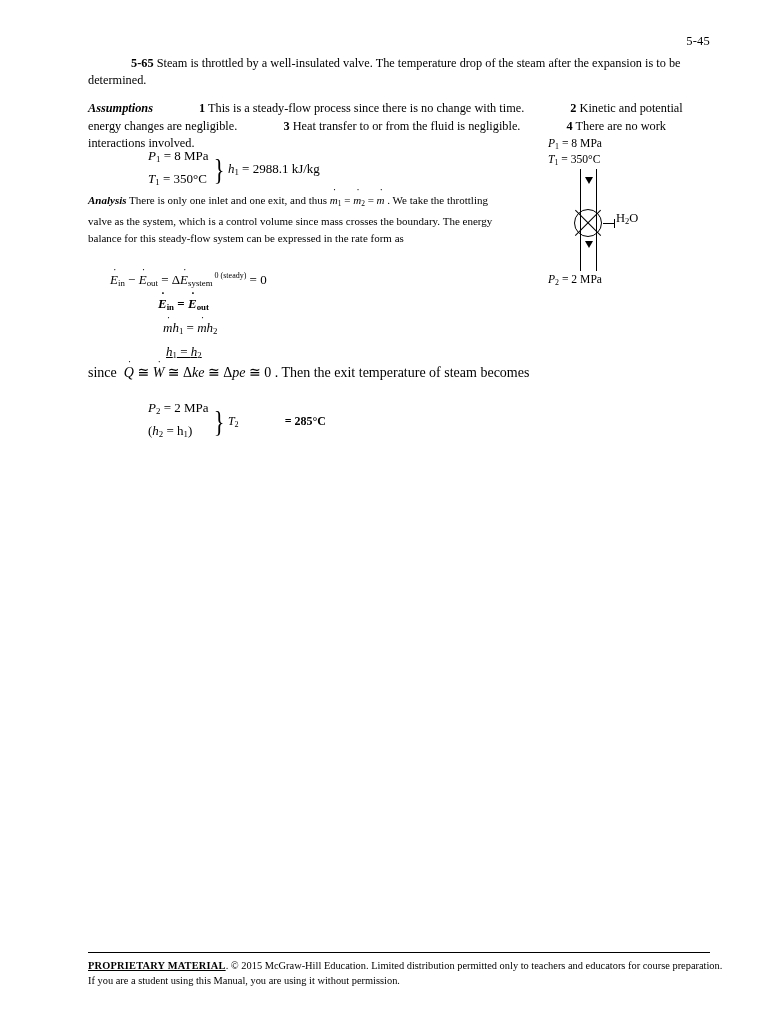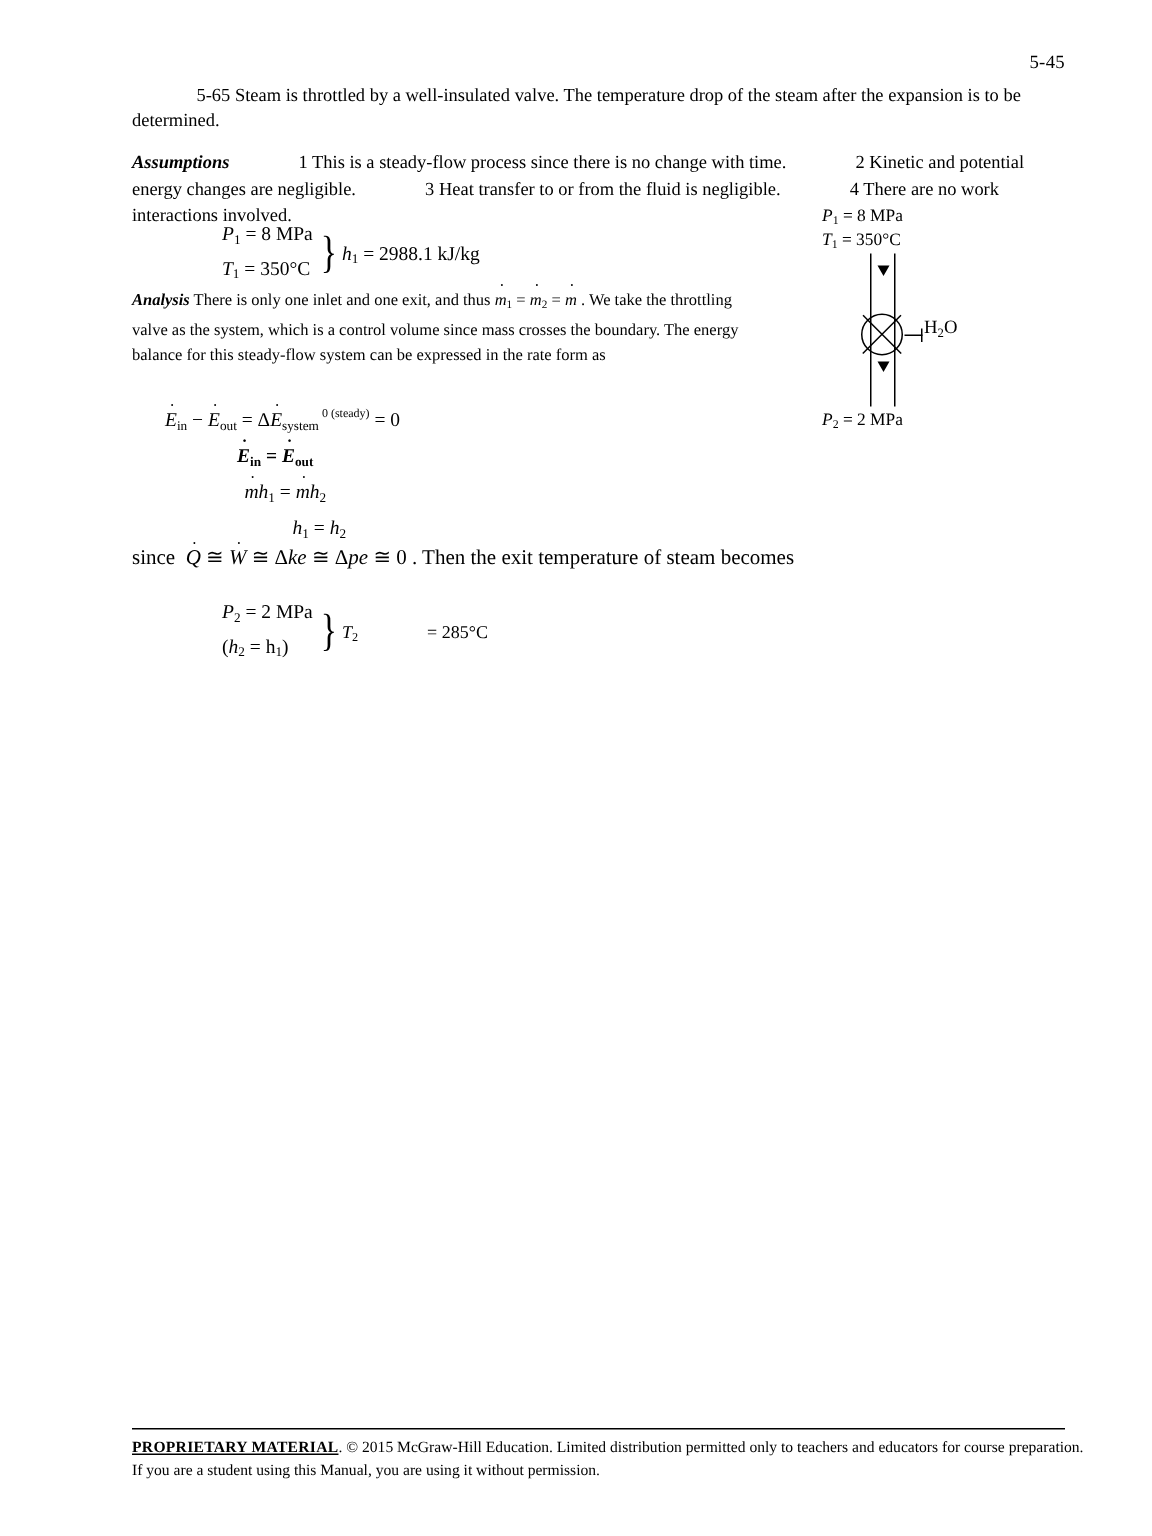"5-65" b, .bold { font-weight: normal -> bold }
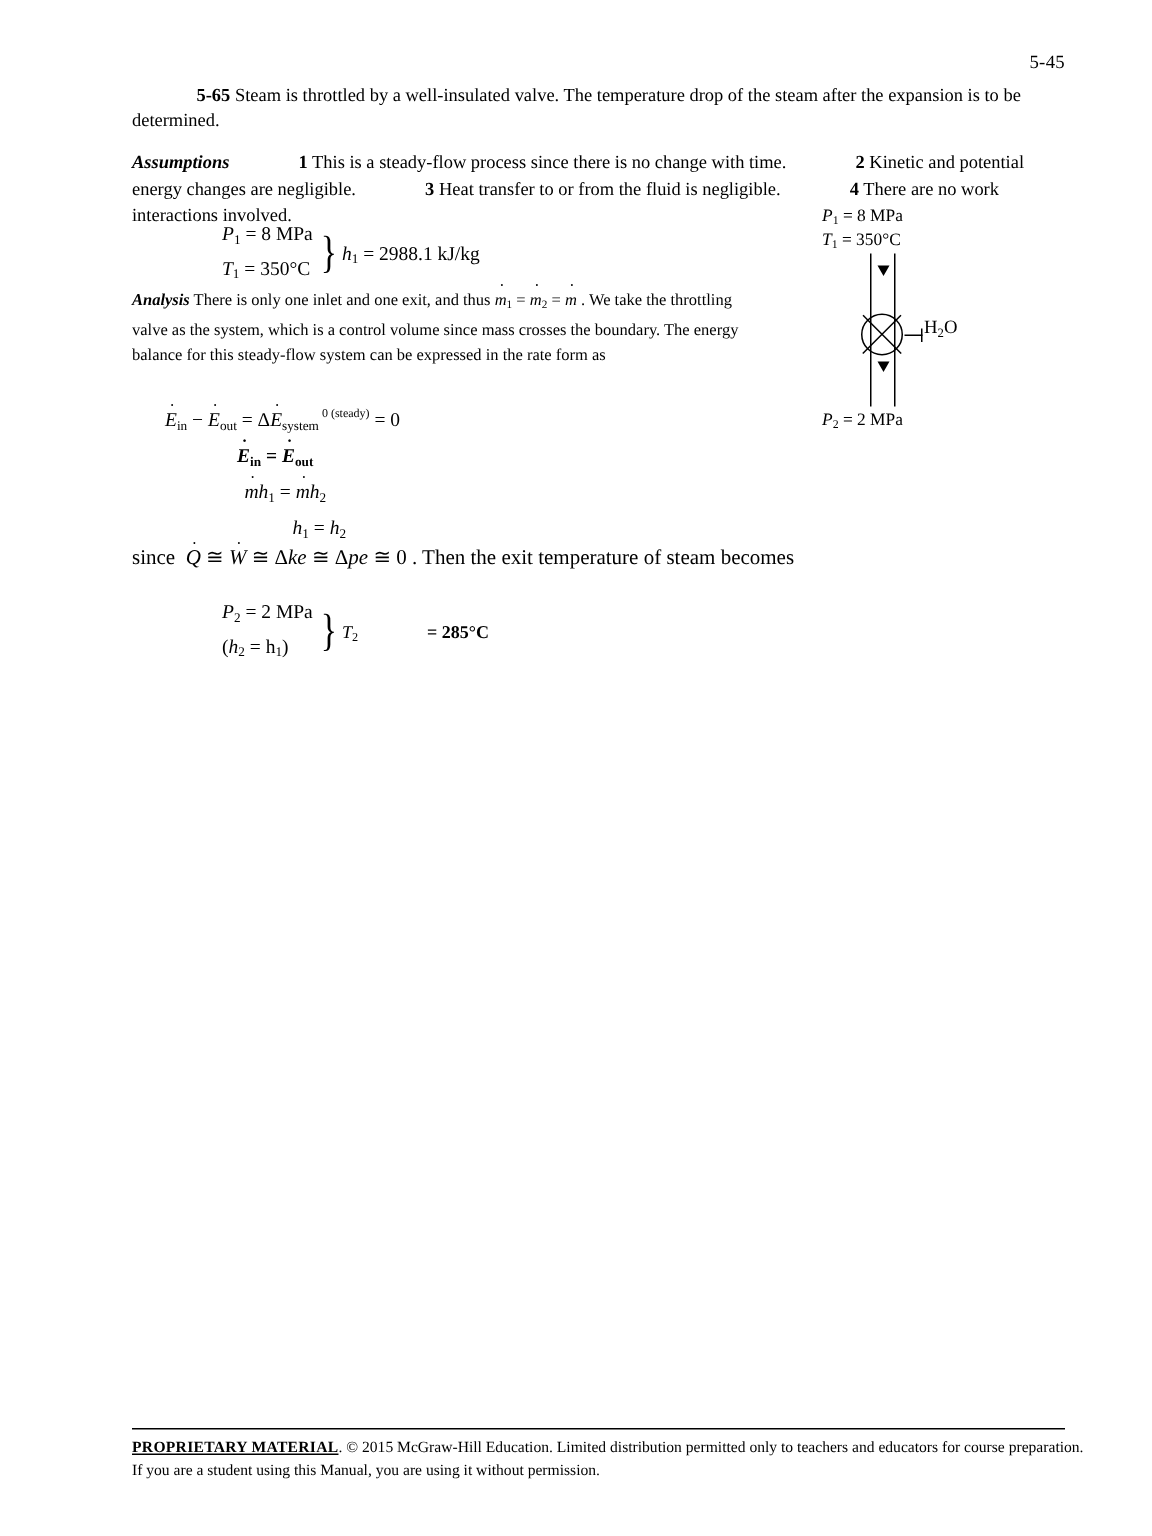"h1 = h2" .eq-l4 { margin-left: 85px -> 56px; text-decoration: none -> underline }
